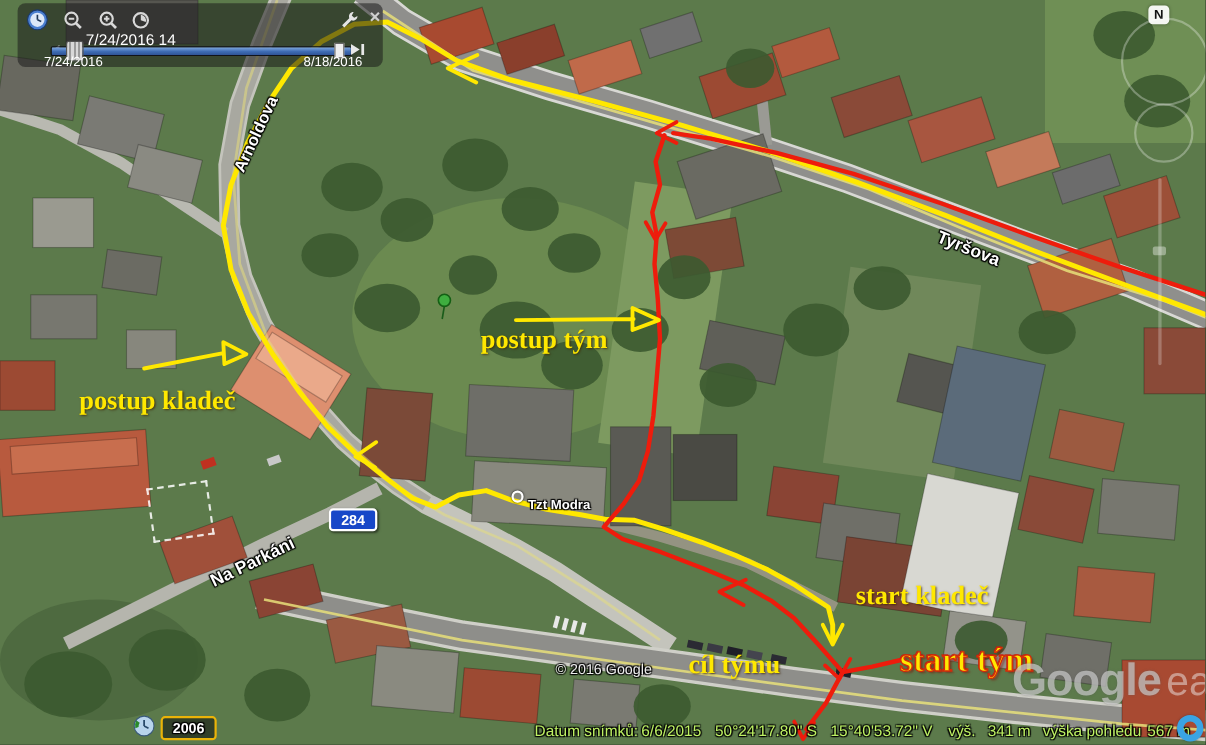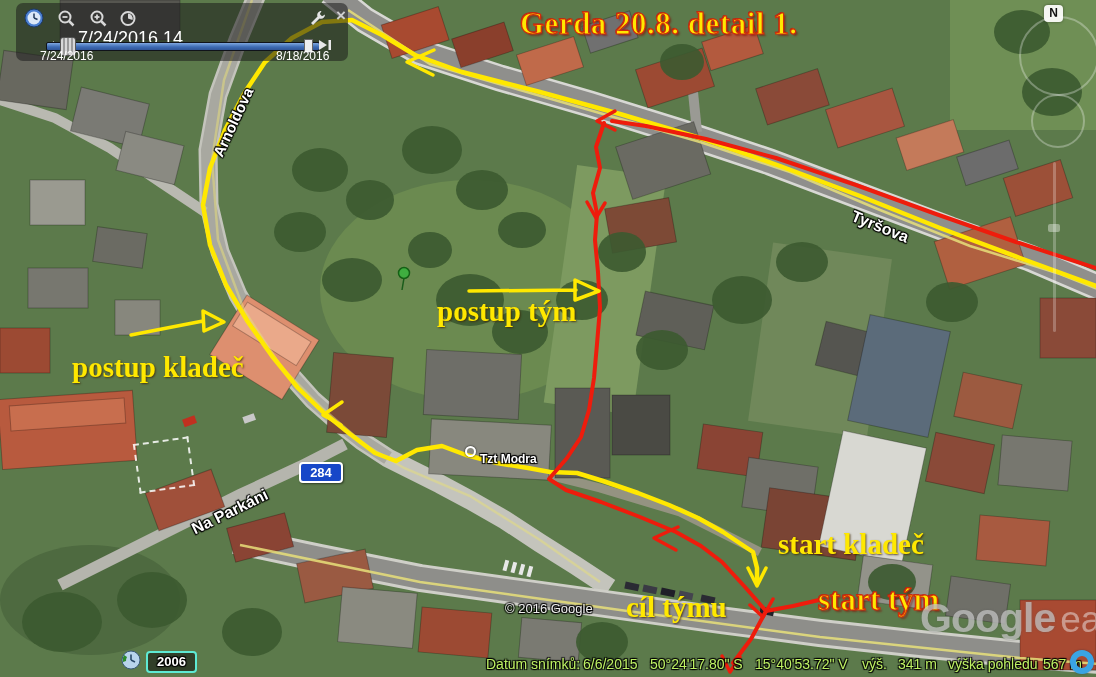"7/24/2016 14" #time-current { font-size: 18px -> 14px }
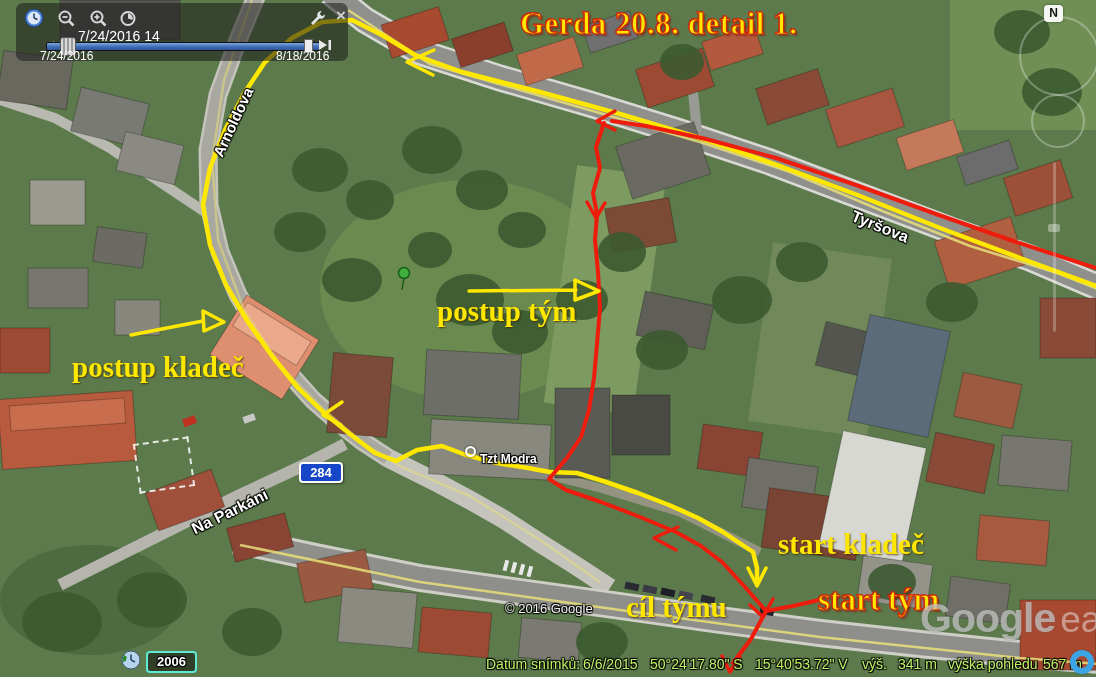"Gerda 20.8. detail 1." div.ann { html: <div>Gerda 20.8. detail 1.</div> -> none }
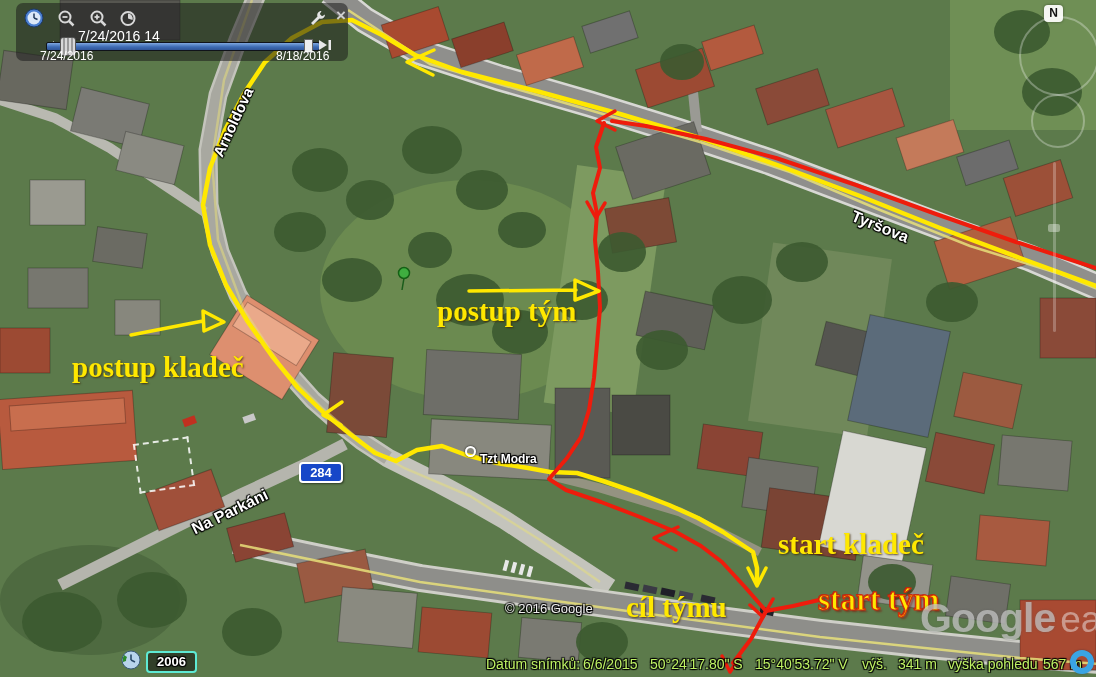"postup tým" .ann { font-size: 29px -> 24px }
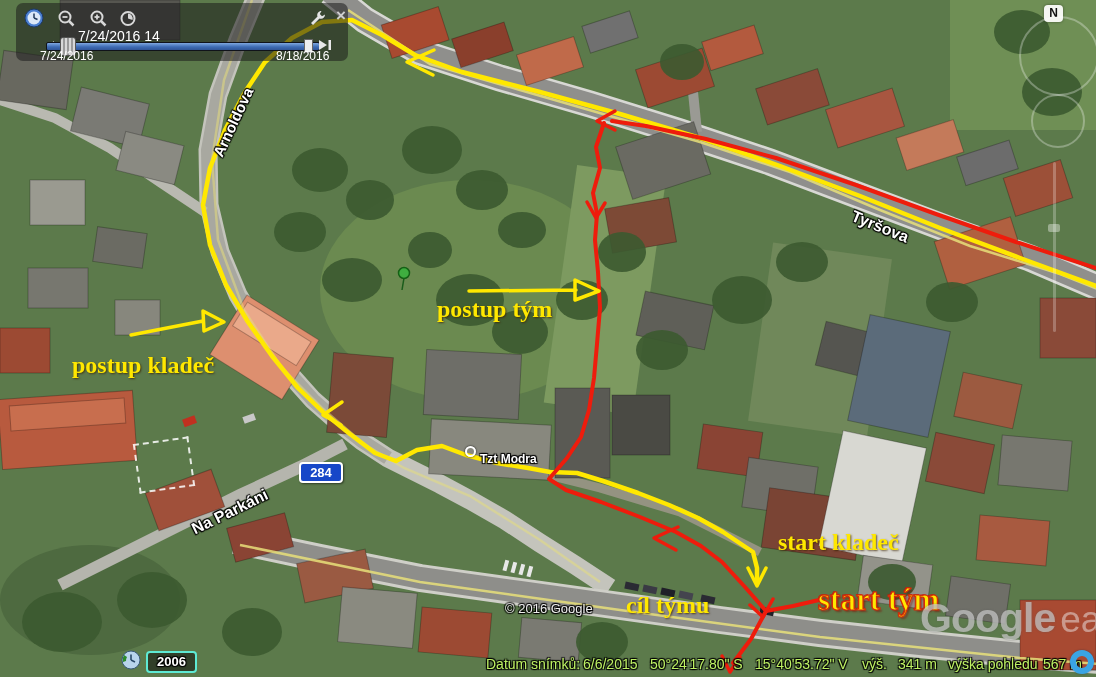"2006" #year-button { border: 2px solid #5eead4 -> 2px solid #eab308 }
